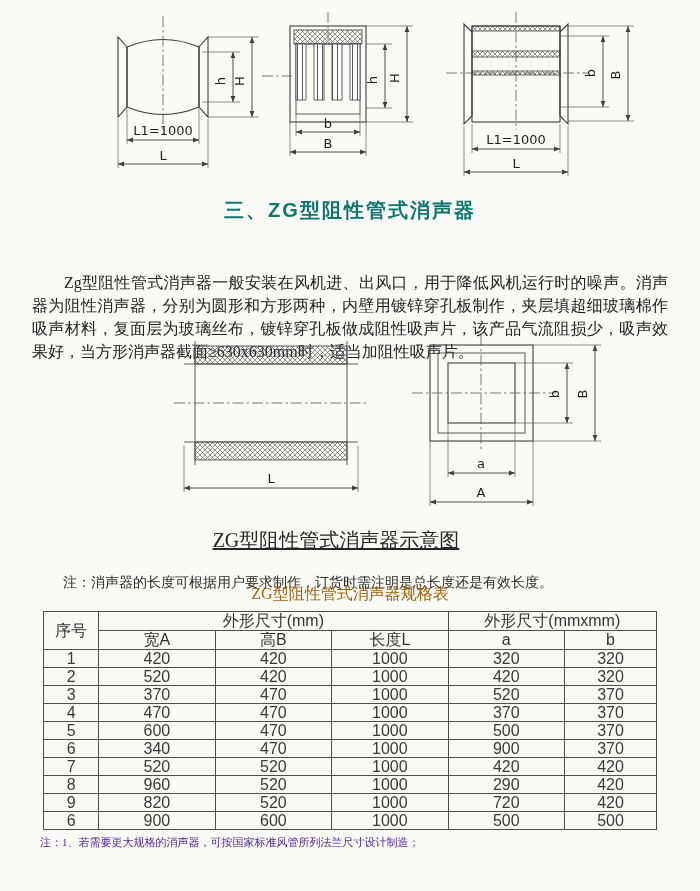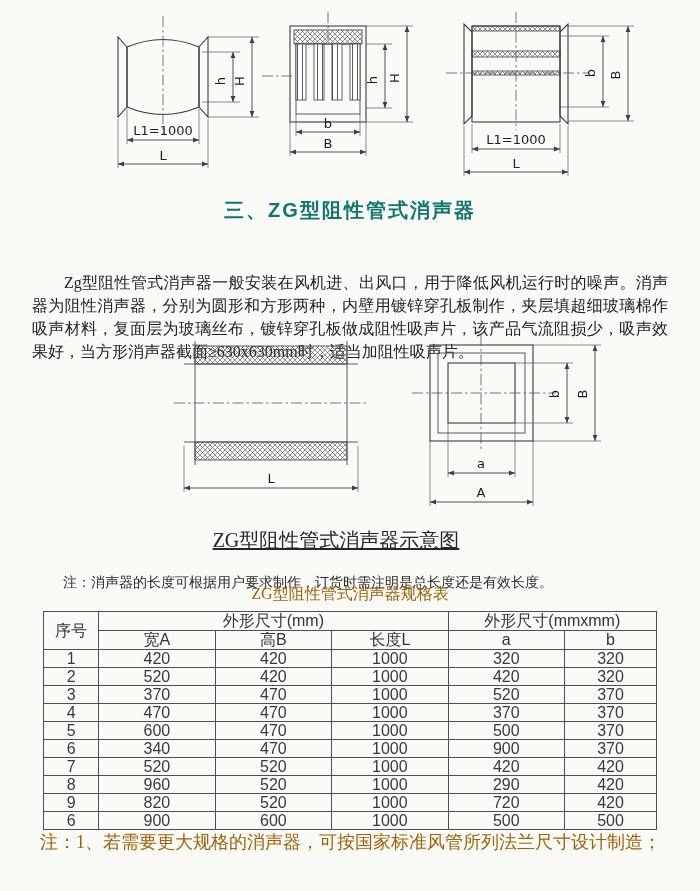"注：1、若需要更大规格的消声器，可按国家标准风管所列法兰尺寸设计制造；" .footnotes { color: #a16207 -> #4c1d95; font-size: 18px -> 11px }
